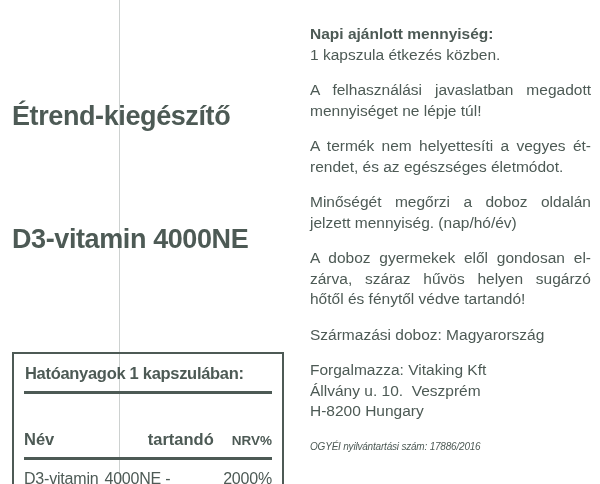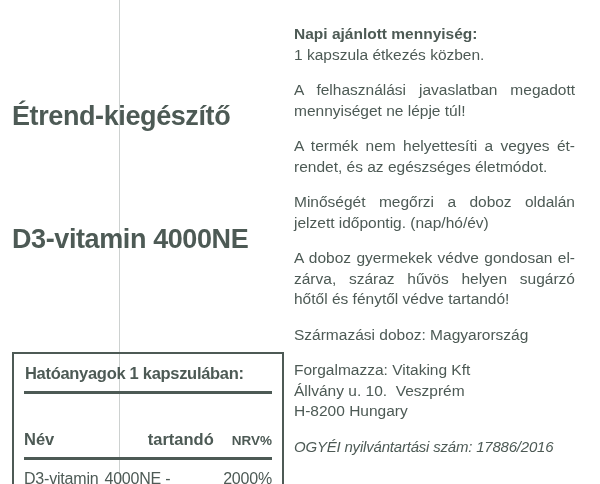"Napi ajánlott mennyiség:" .col-right { left: 294px -> 310px }
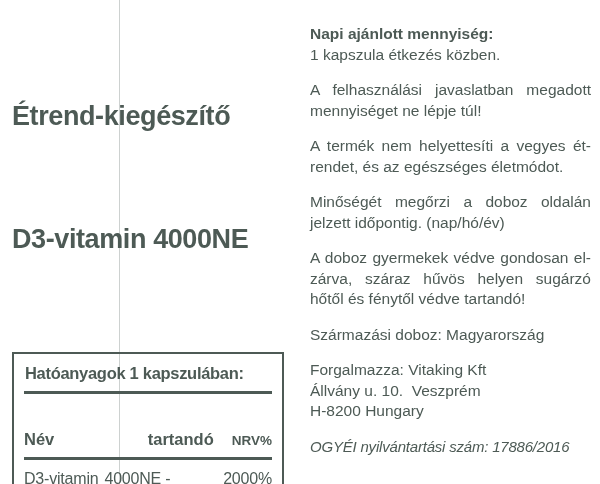"jelzett időpontig. (nap/hó/év)" span { text: időpontig -> mennyiség }
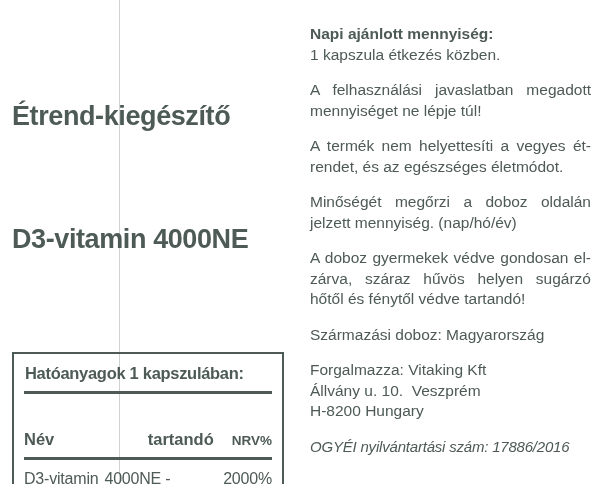"A doboz gyermekek védve gondosan" span { text: védve -> elől }
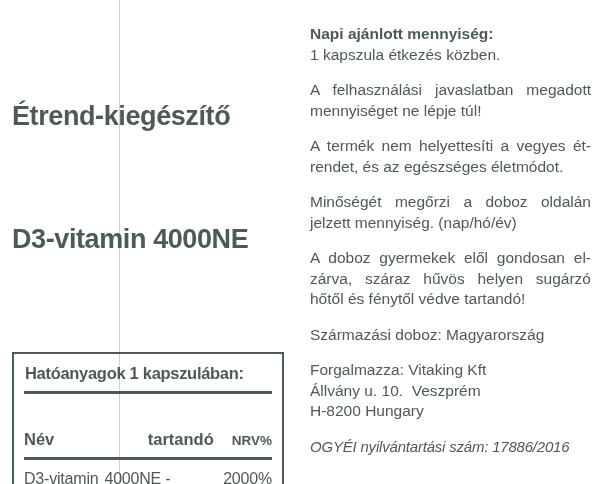"OGYÉI nyilvántartási szám: 17886/2016" .line.ital { font-size: 15px -> 10px }
